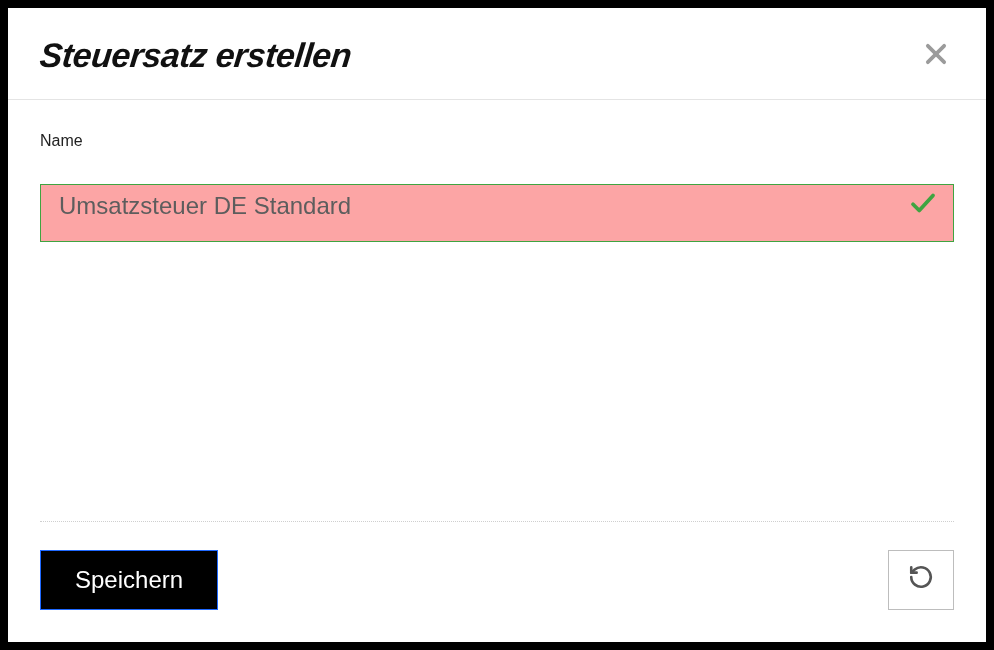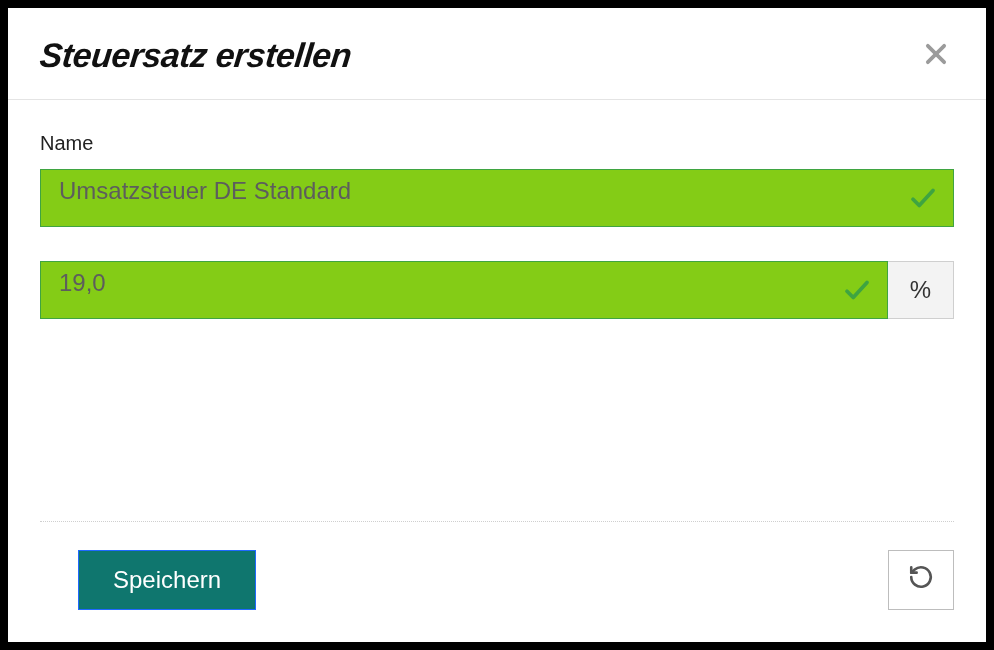"Name" .form-label { font-size: 20px -> 16px }
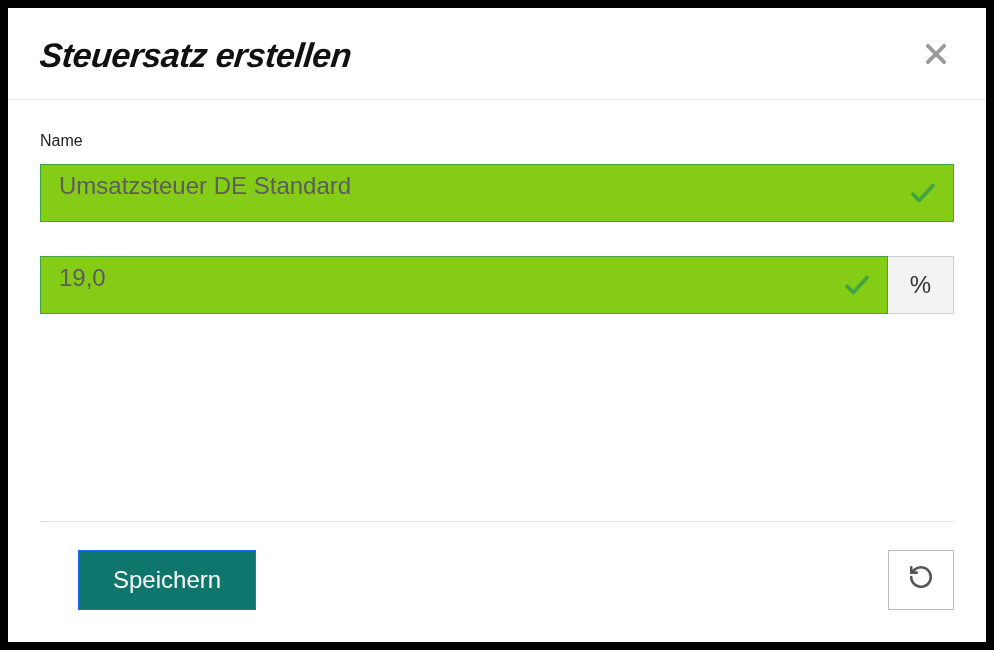"Umsatzsteuer DE Standard" .text-input { background: #84cc16 -> #fca5a5; margin-top: none -> 20px }
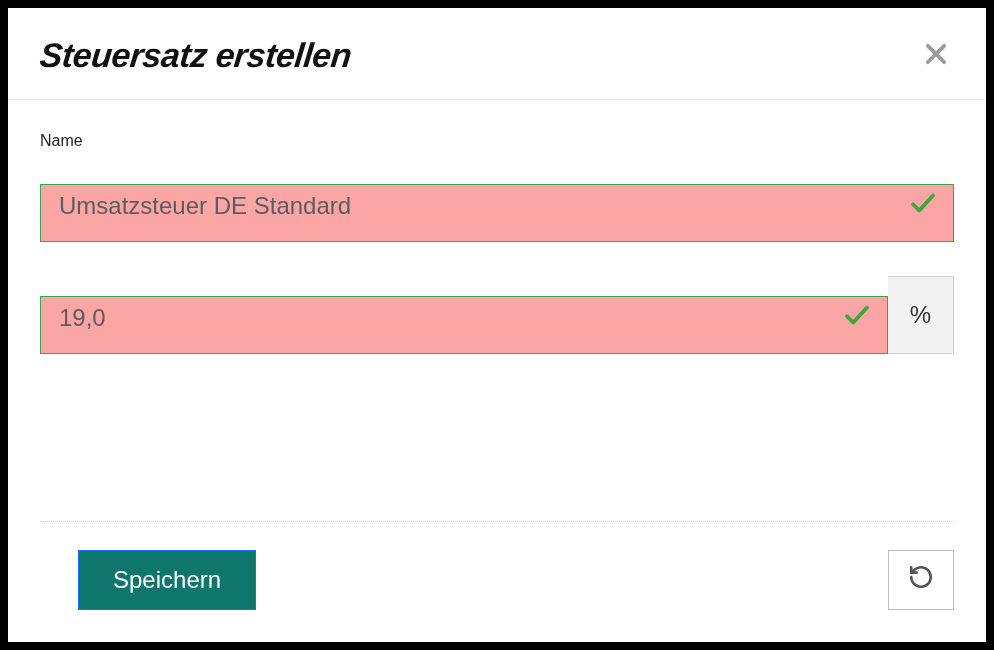"19,0" div.input-row { html: <div> <div> <input> <span> <svg> <polyline></polyline> </svg> </span> </div> <div>%</div> </div> -> none }
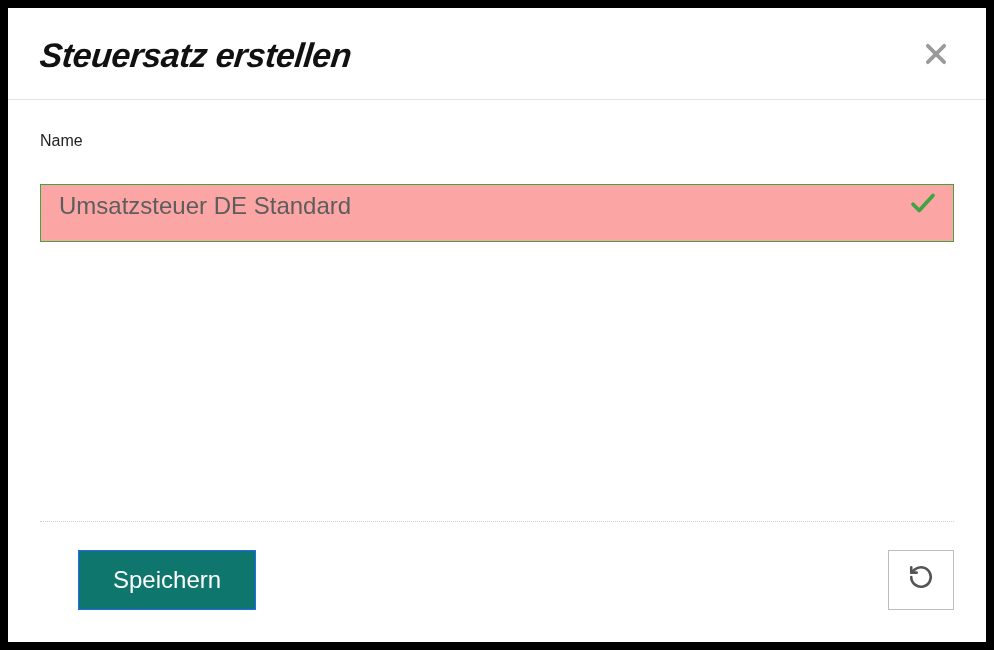"Speichern" .btn-primary { background: #0f766e -> #000000; margin-left: 38px -> none }
